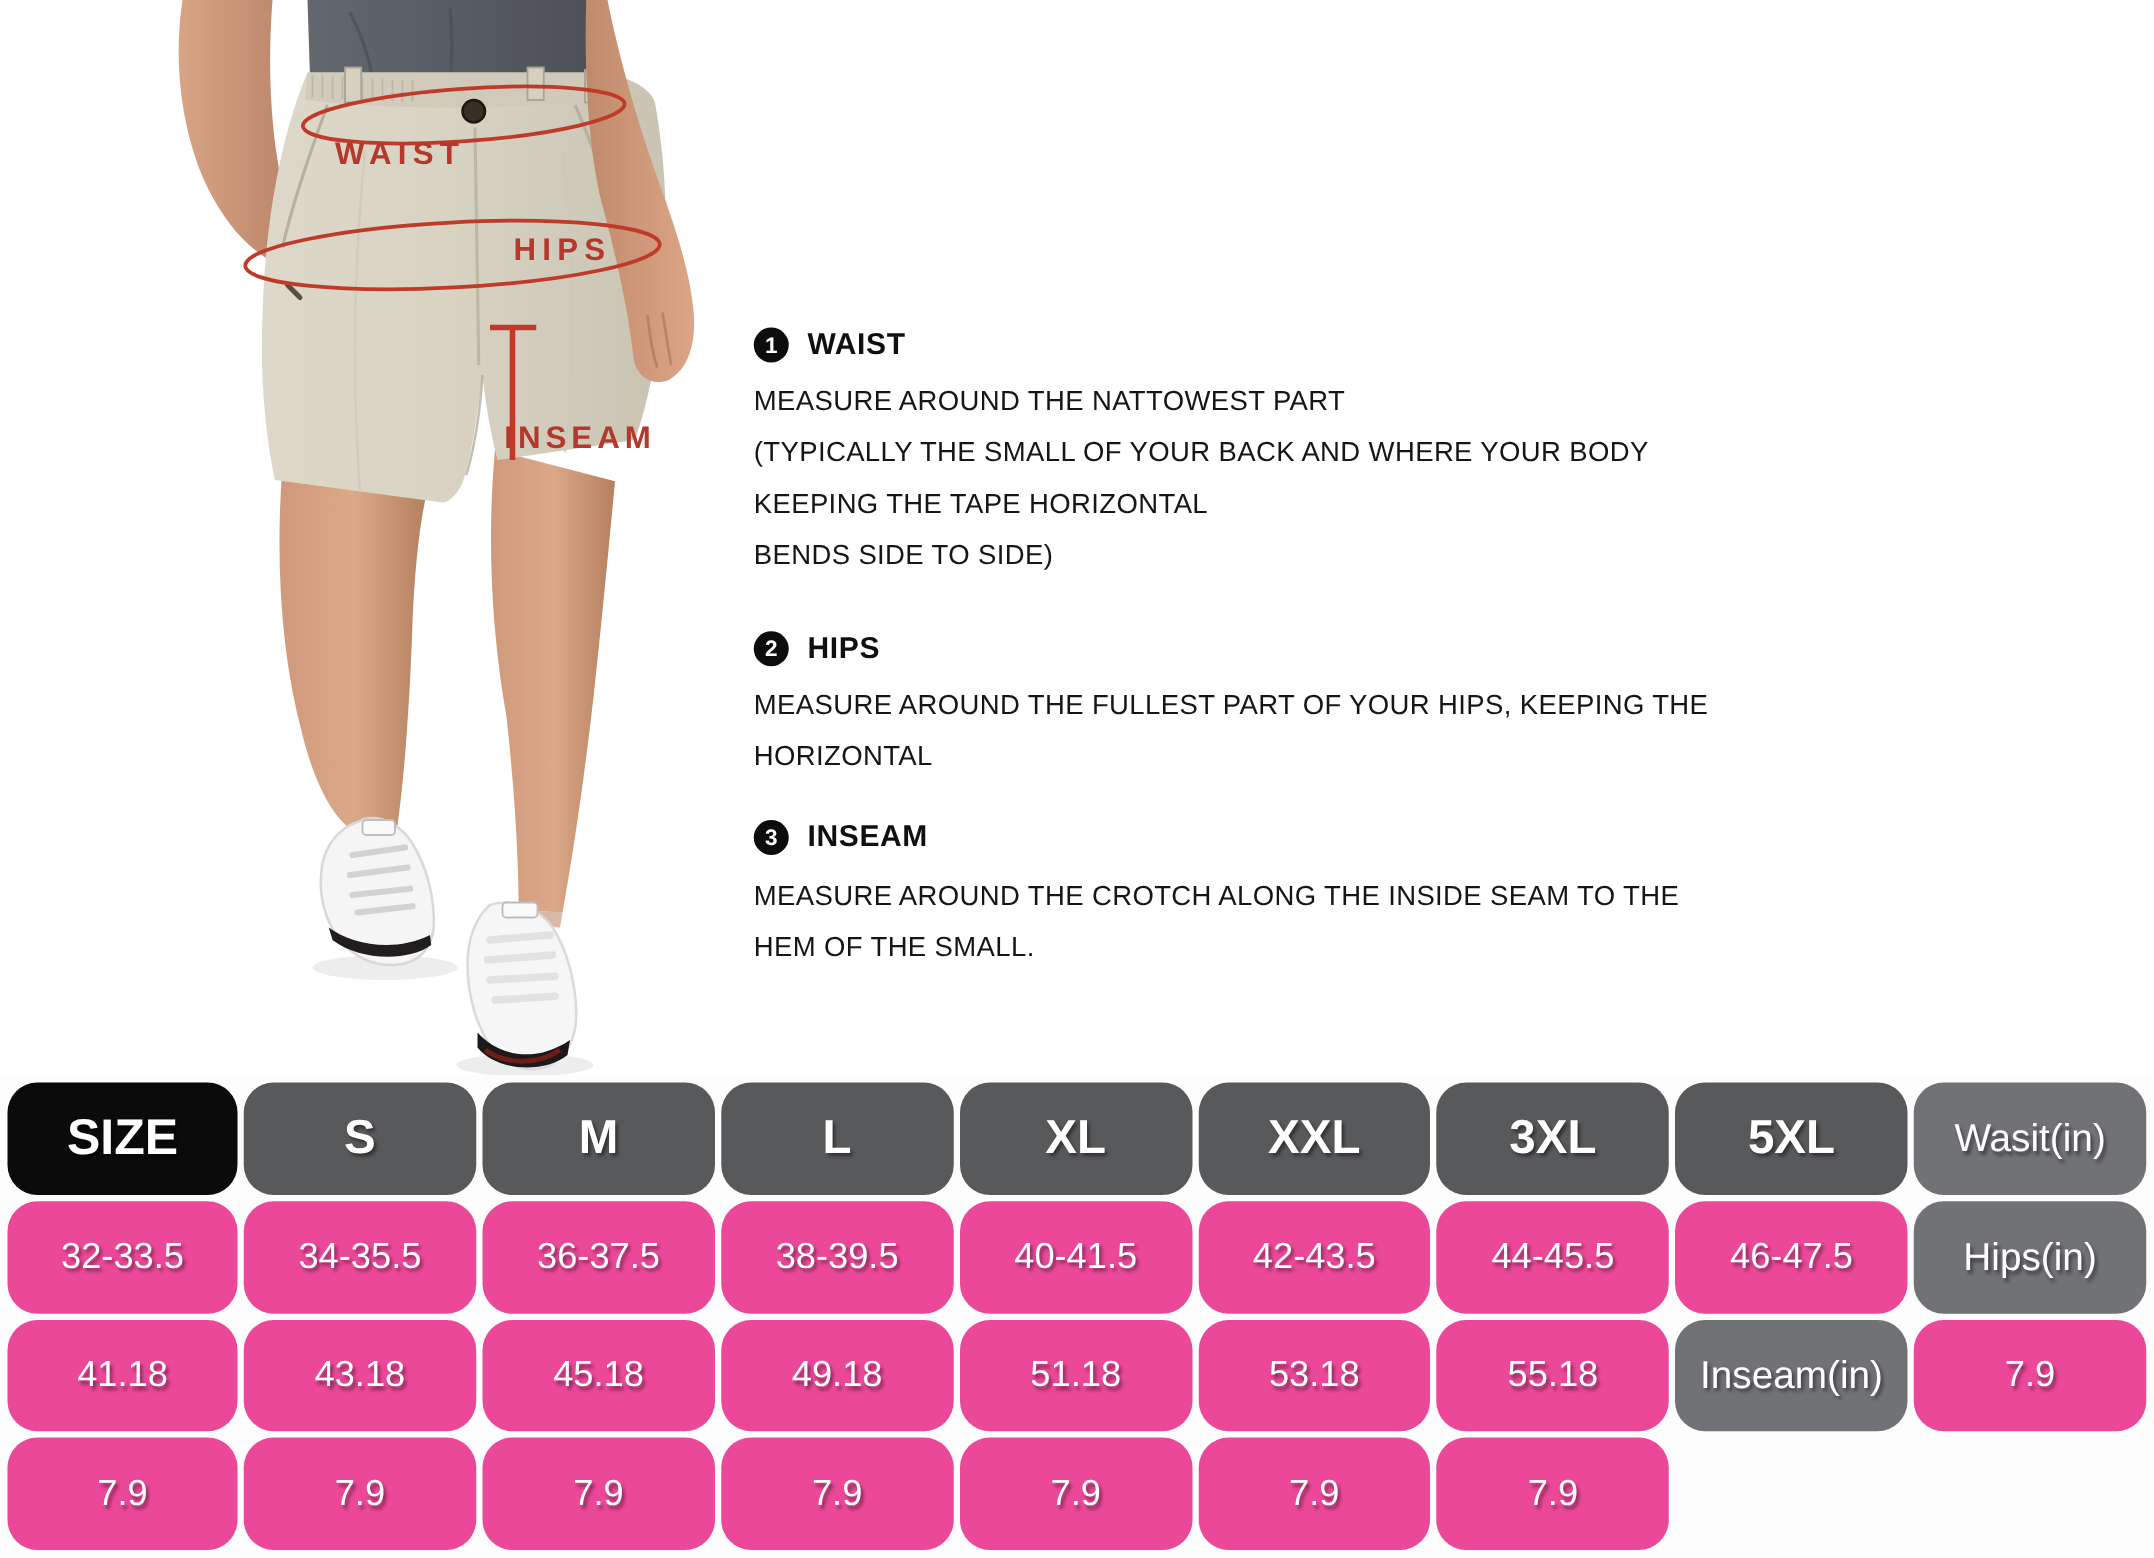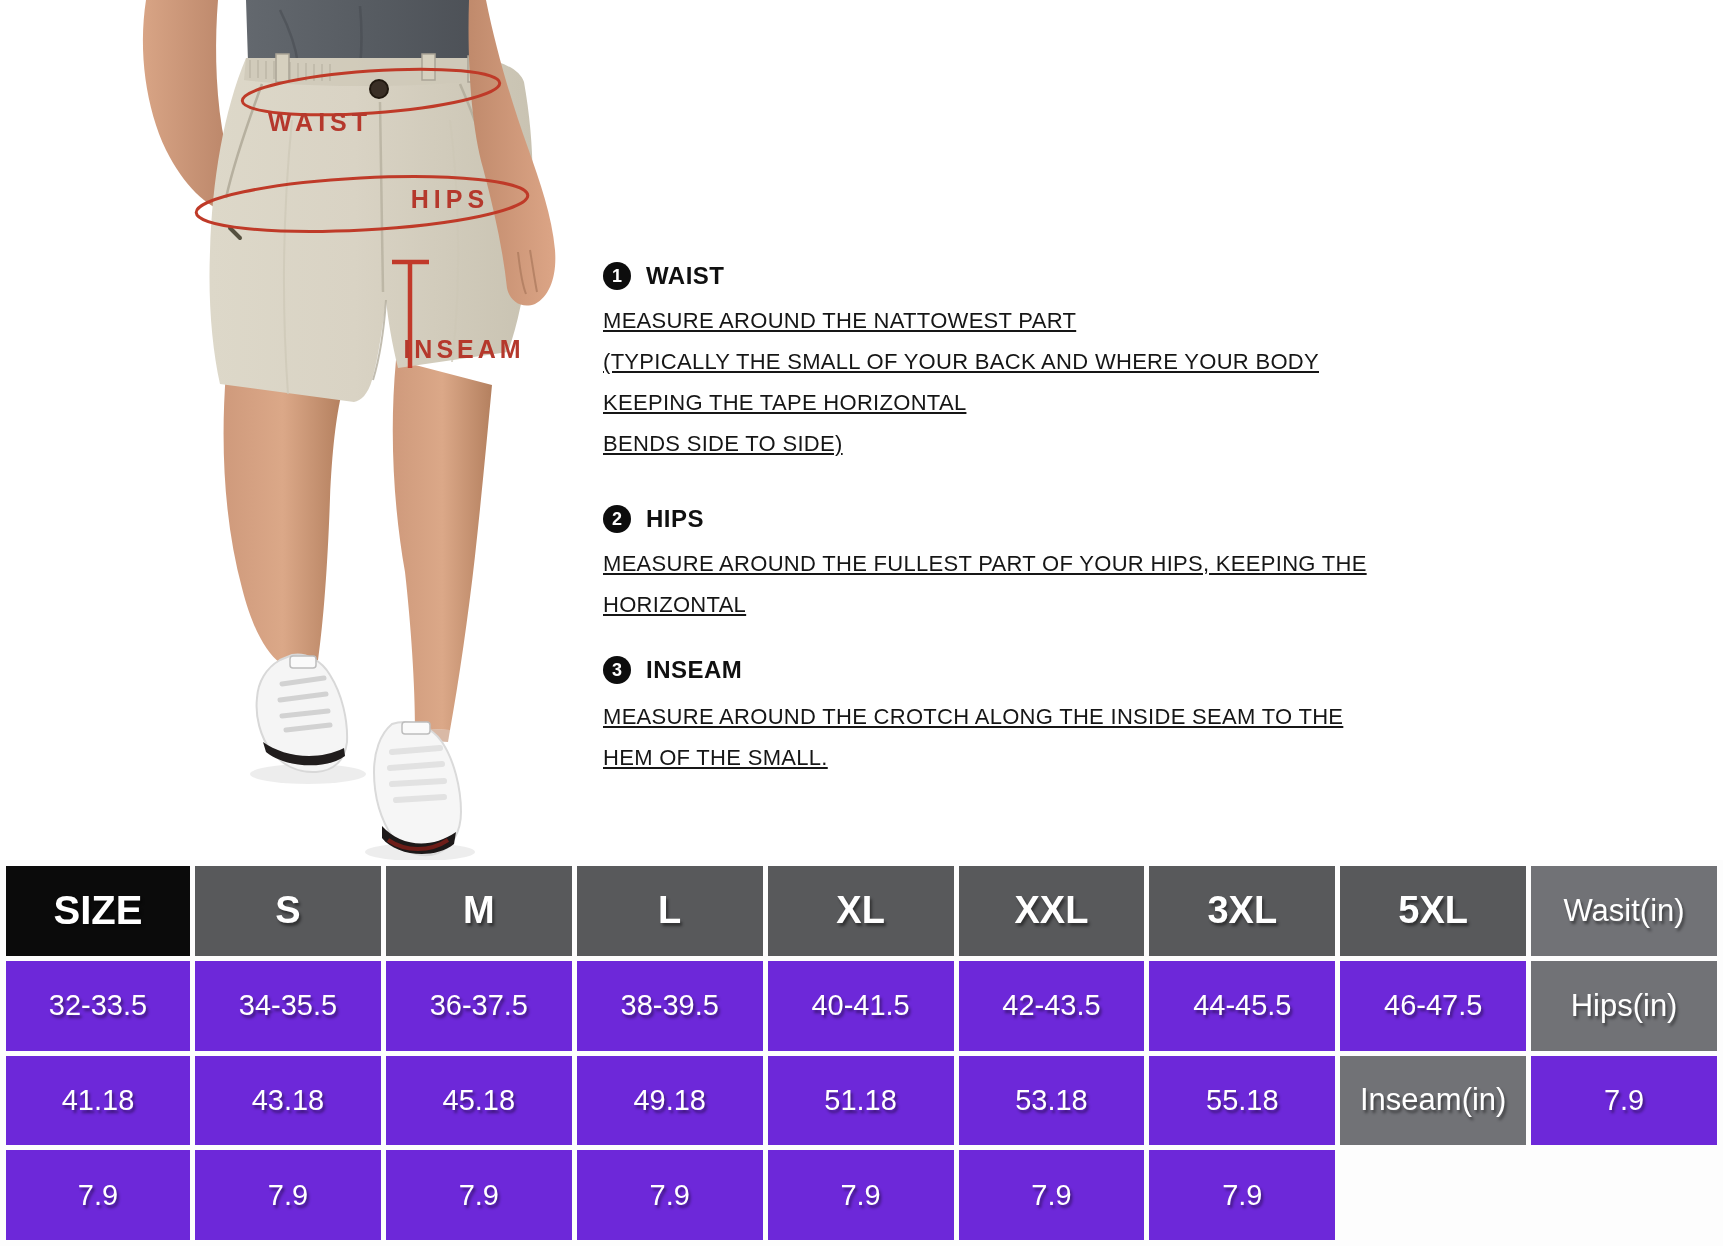"MEASURE AROUND THE NATTOWEST PART" .step p { text-decoration: underline -> none }
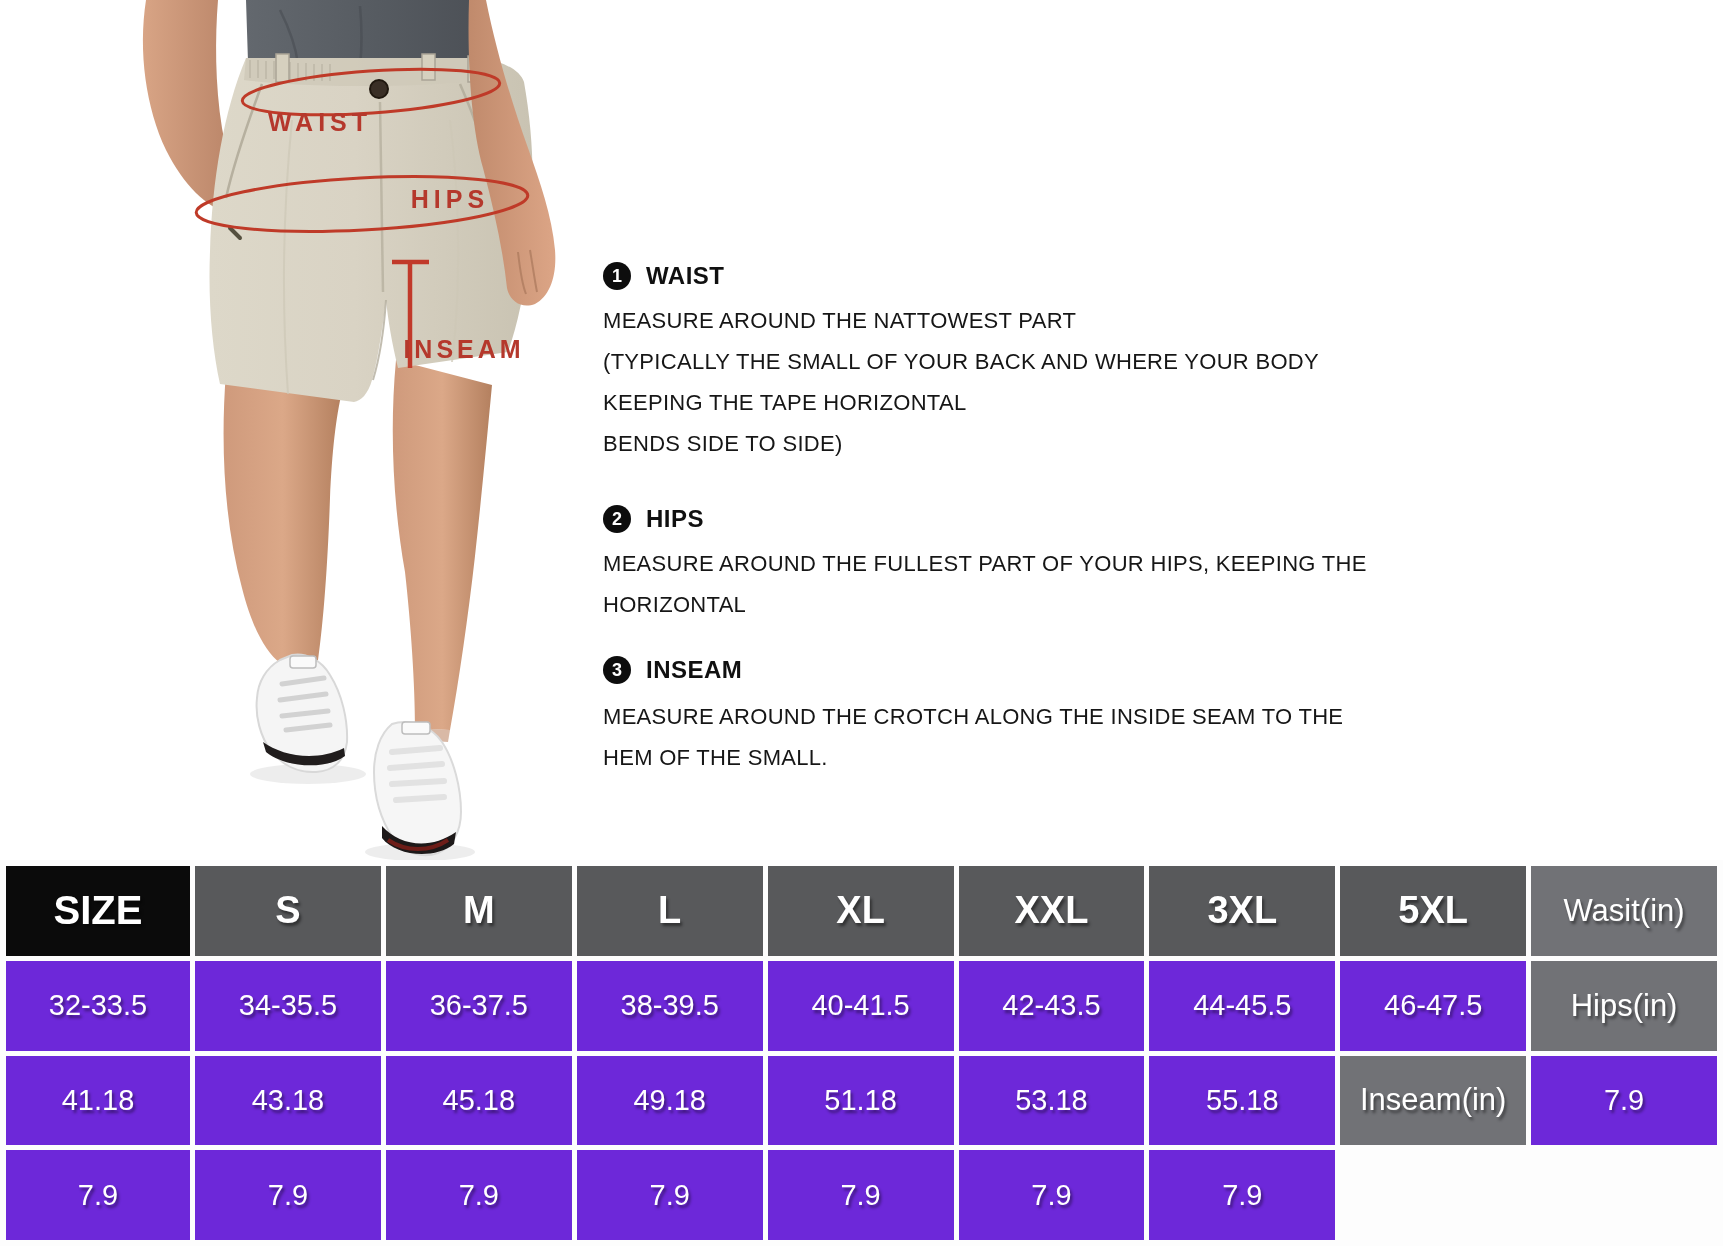"SIZE" .cell { border-radius: none -> 24px }
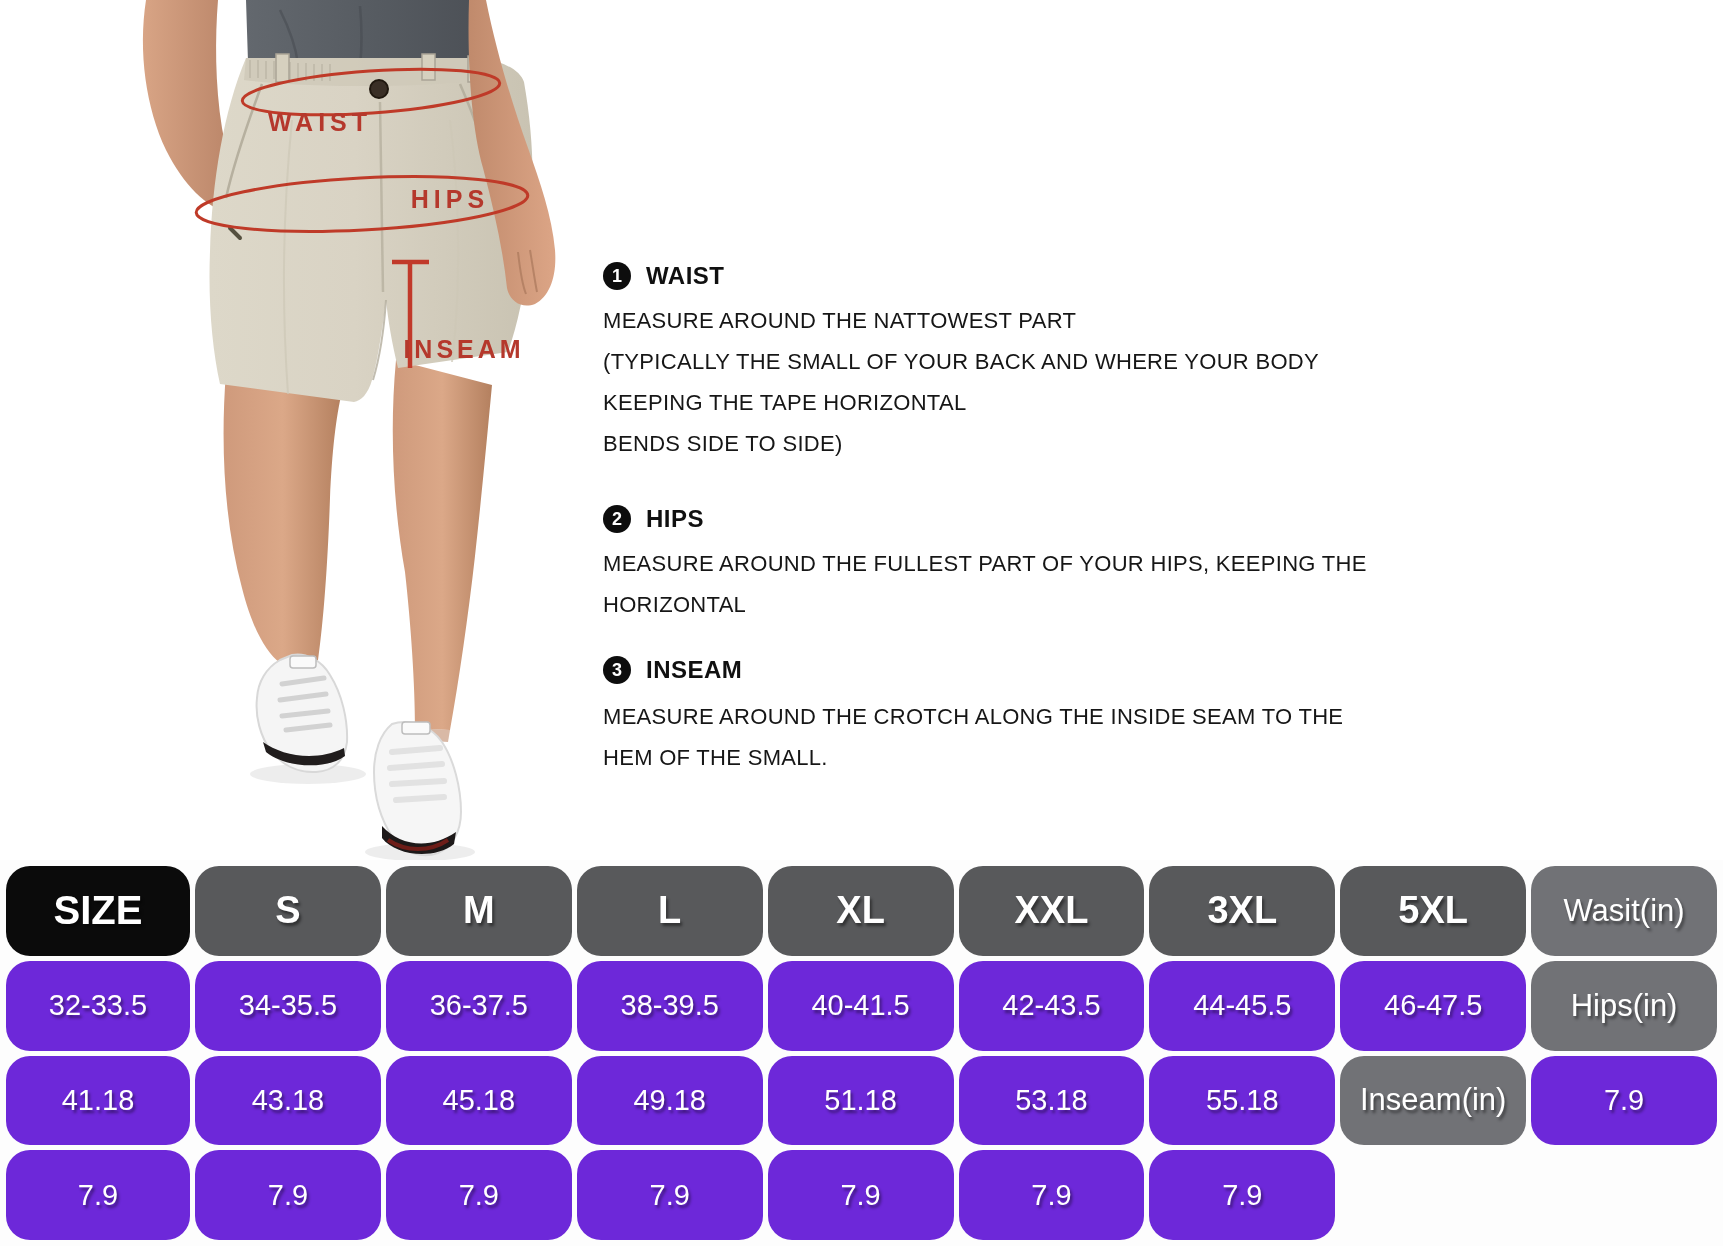"32-33.5" .cell.td { background: #6d28d9 -> #ec4899 }
